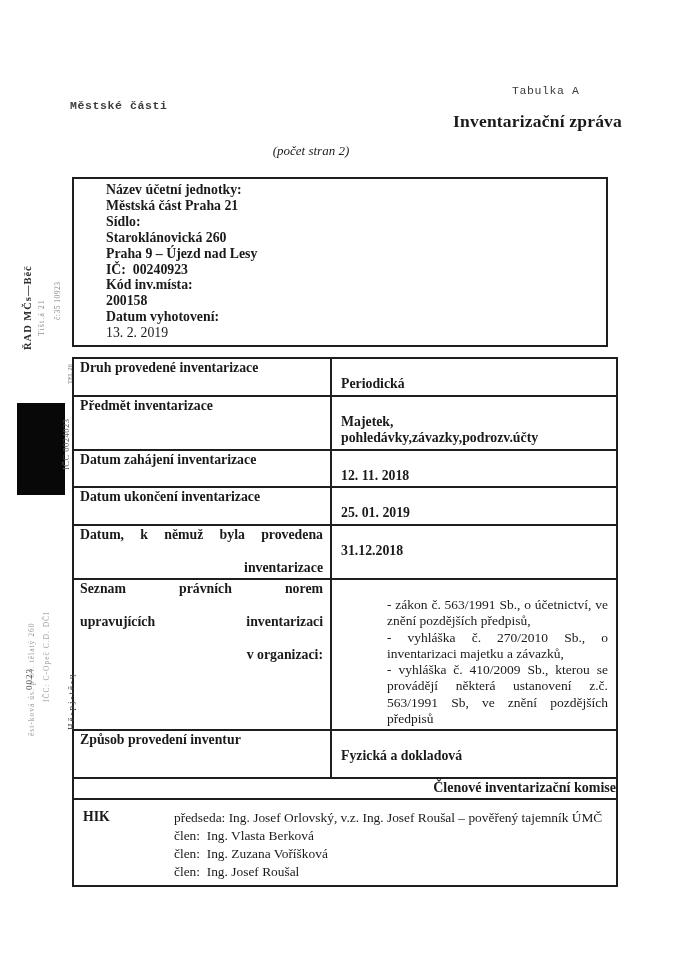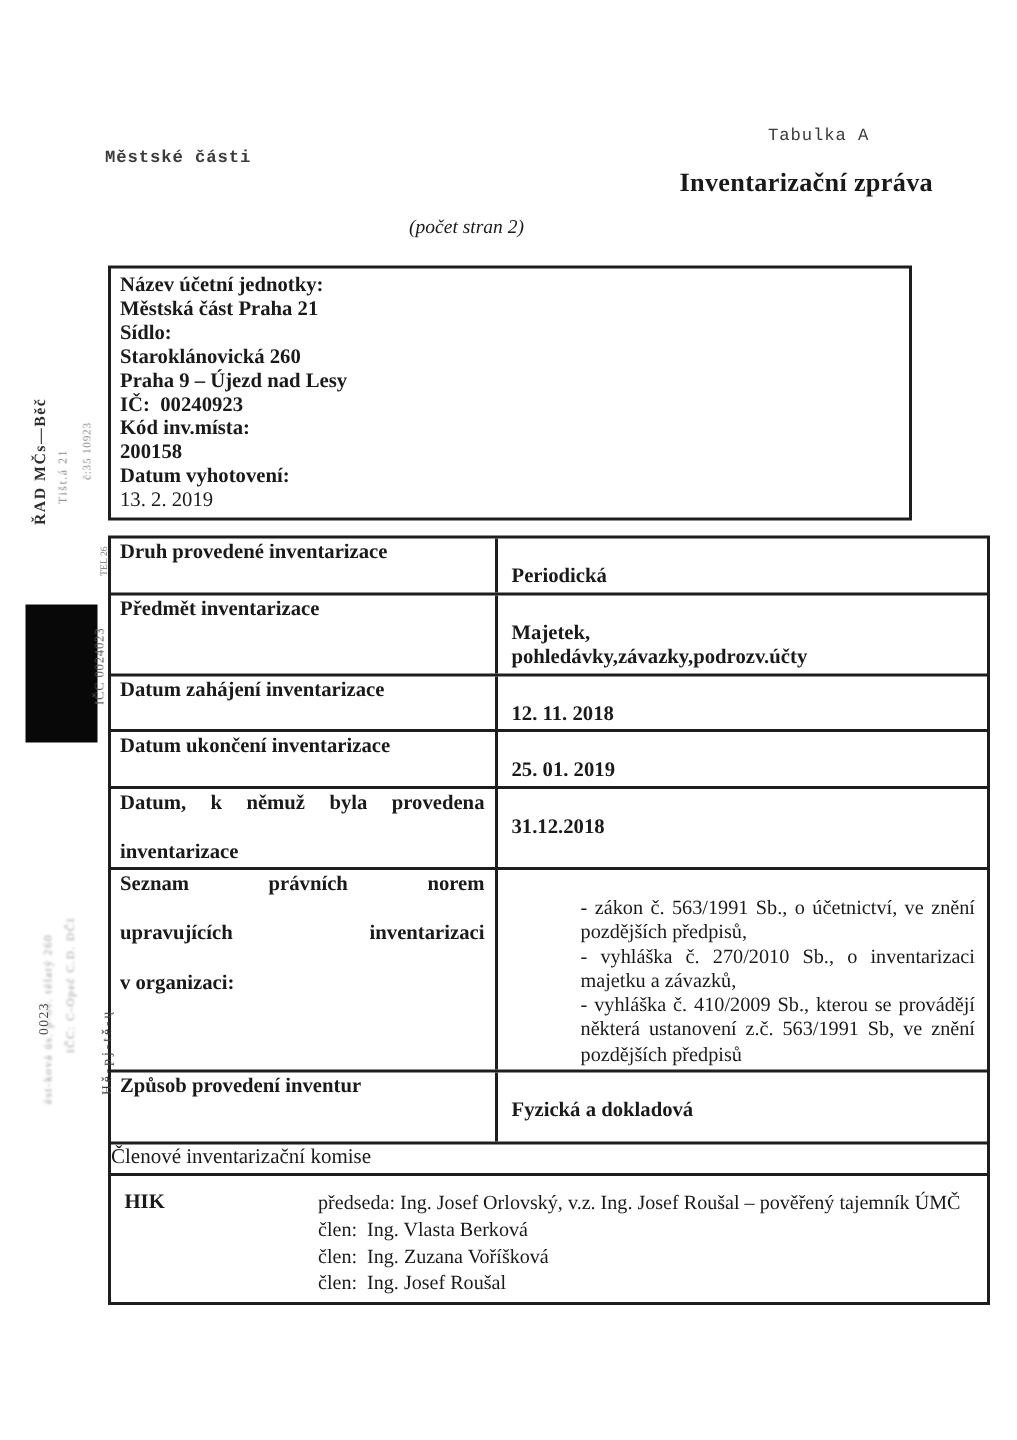"Název účetní jednotky:" .u-line { margin-left: none -> 26px }
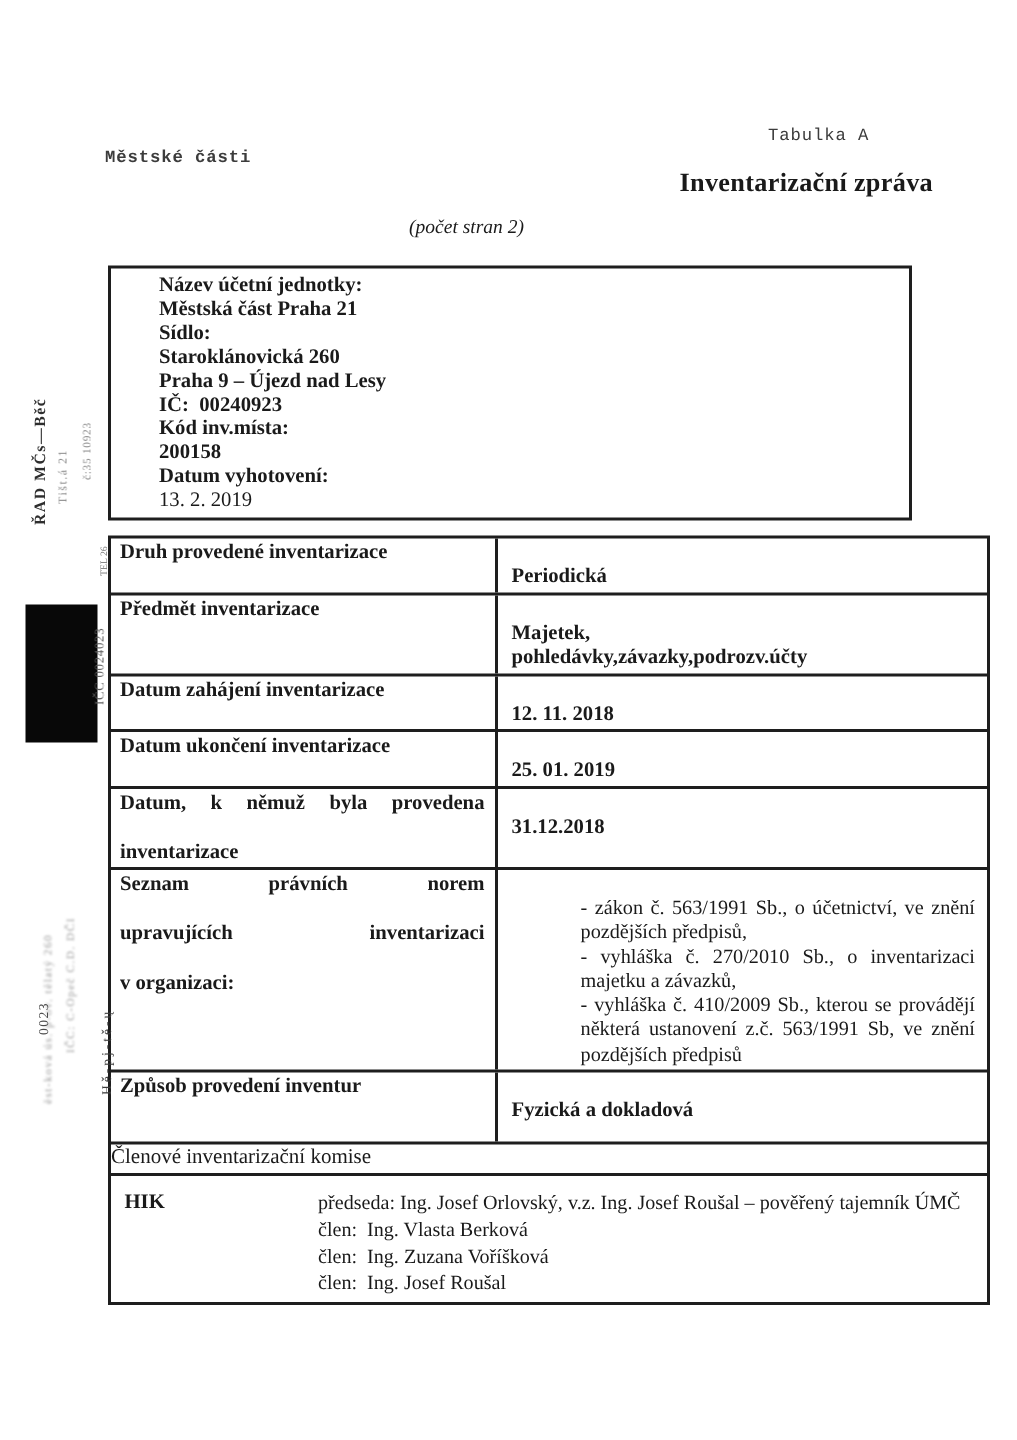"Druh provedené inventarizace" .main-table { width: 588px -> 546px }
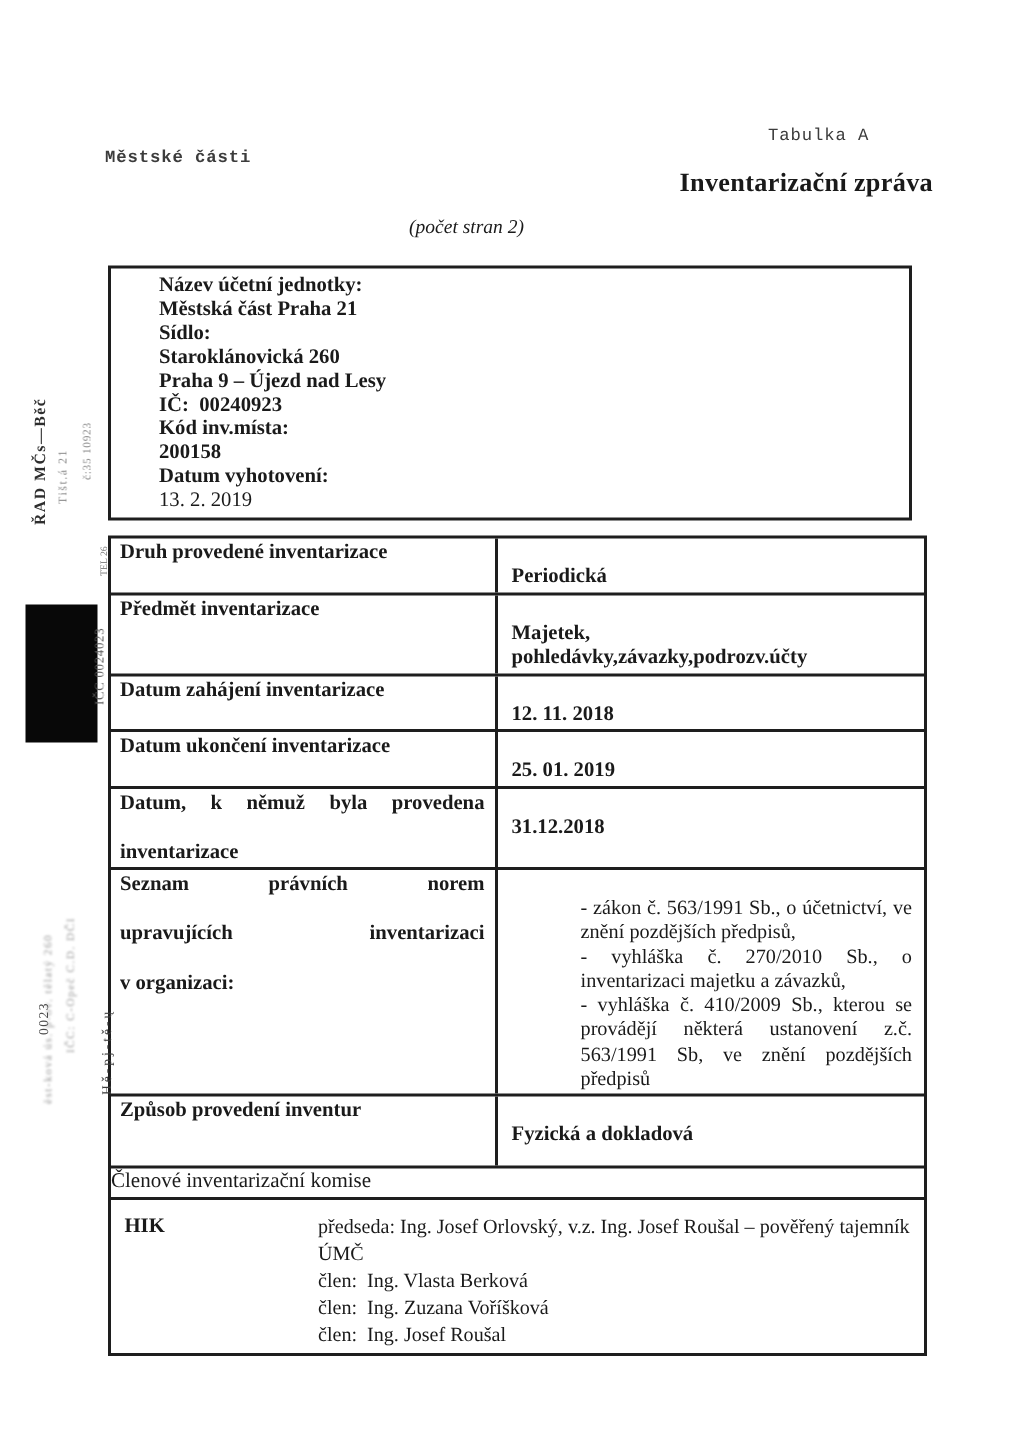"inventarizace" .jline.last { text-align: left -> right }
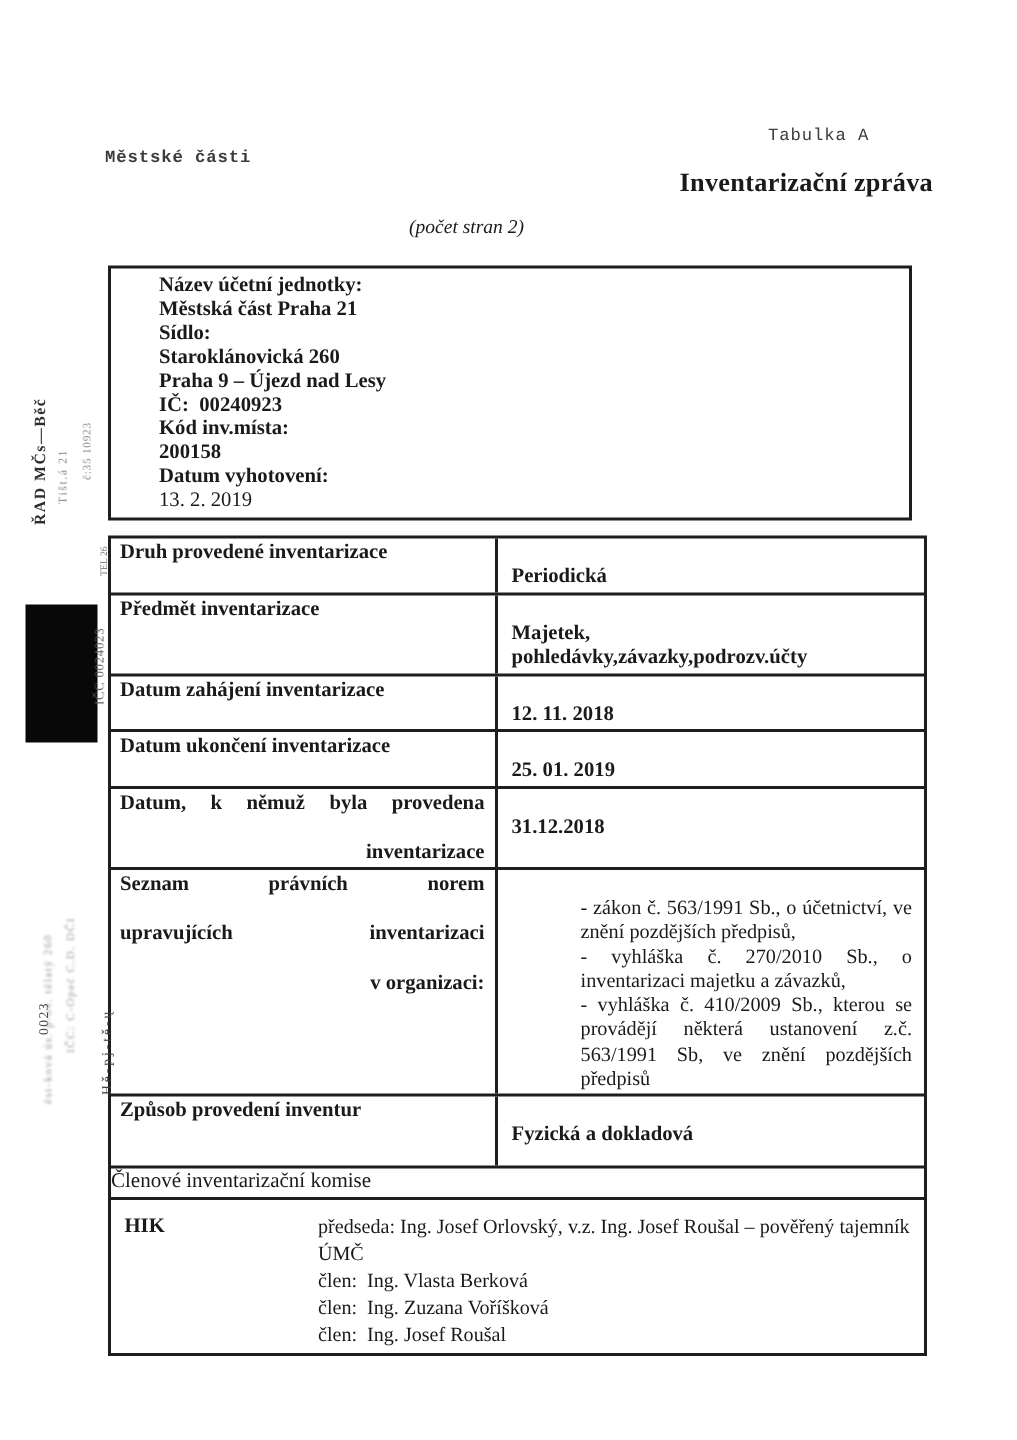"Členové inventarizační komise" .band { font-weight: normal -> bold; text-align: left -> right }
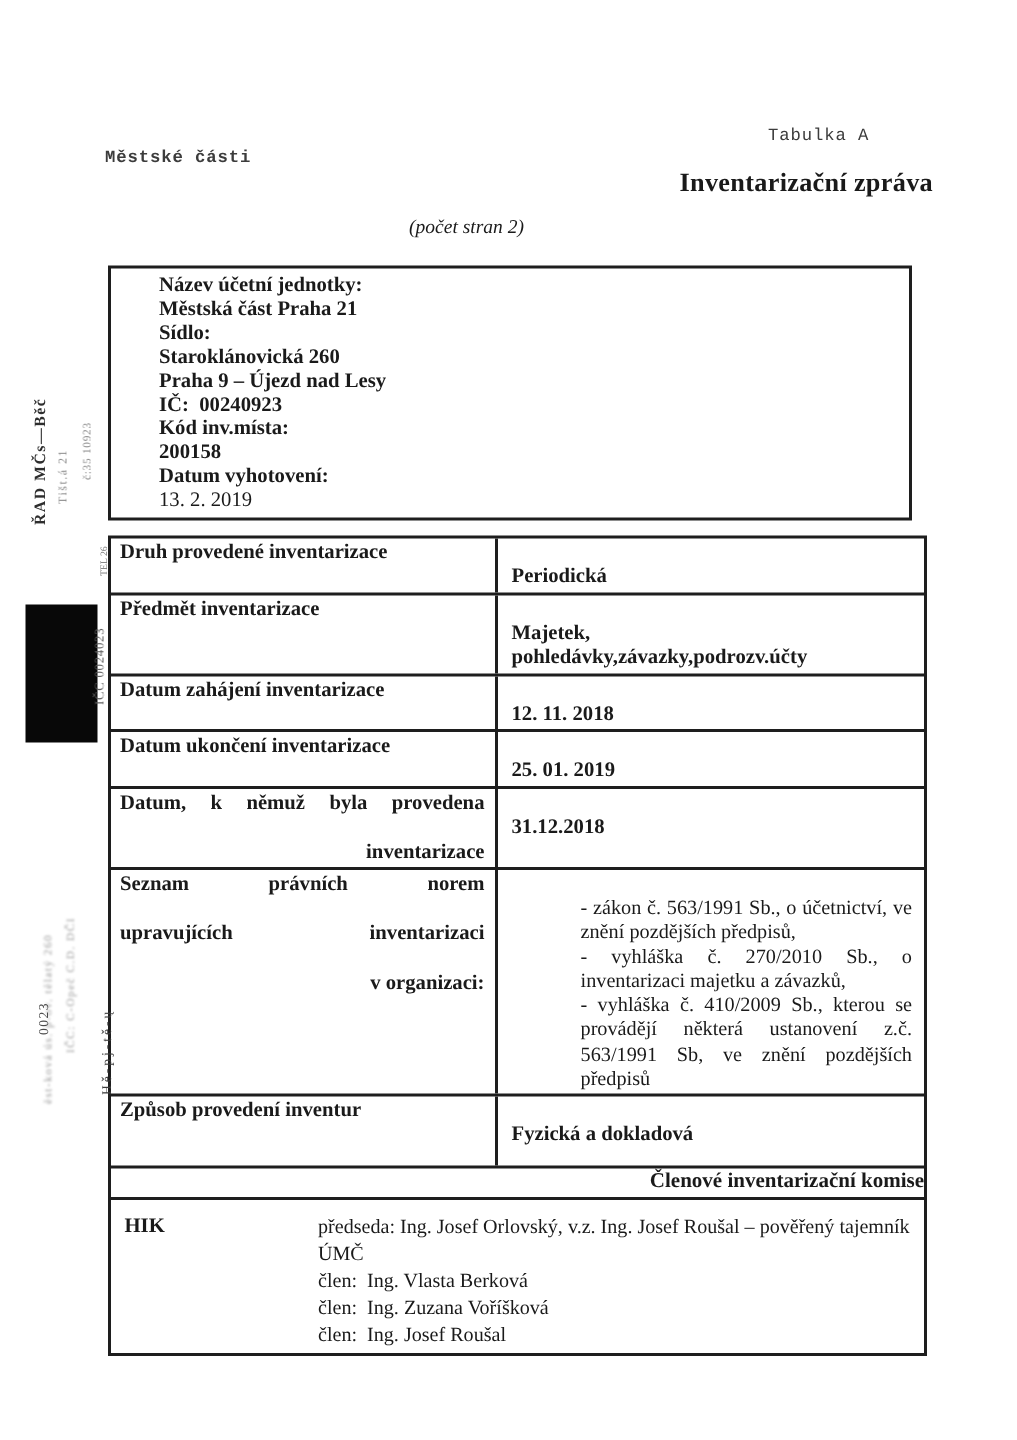"předseda: Ing. Josef Orlovský, v.z." .hik-r { margin-left: 38px -> none }
